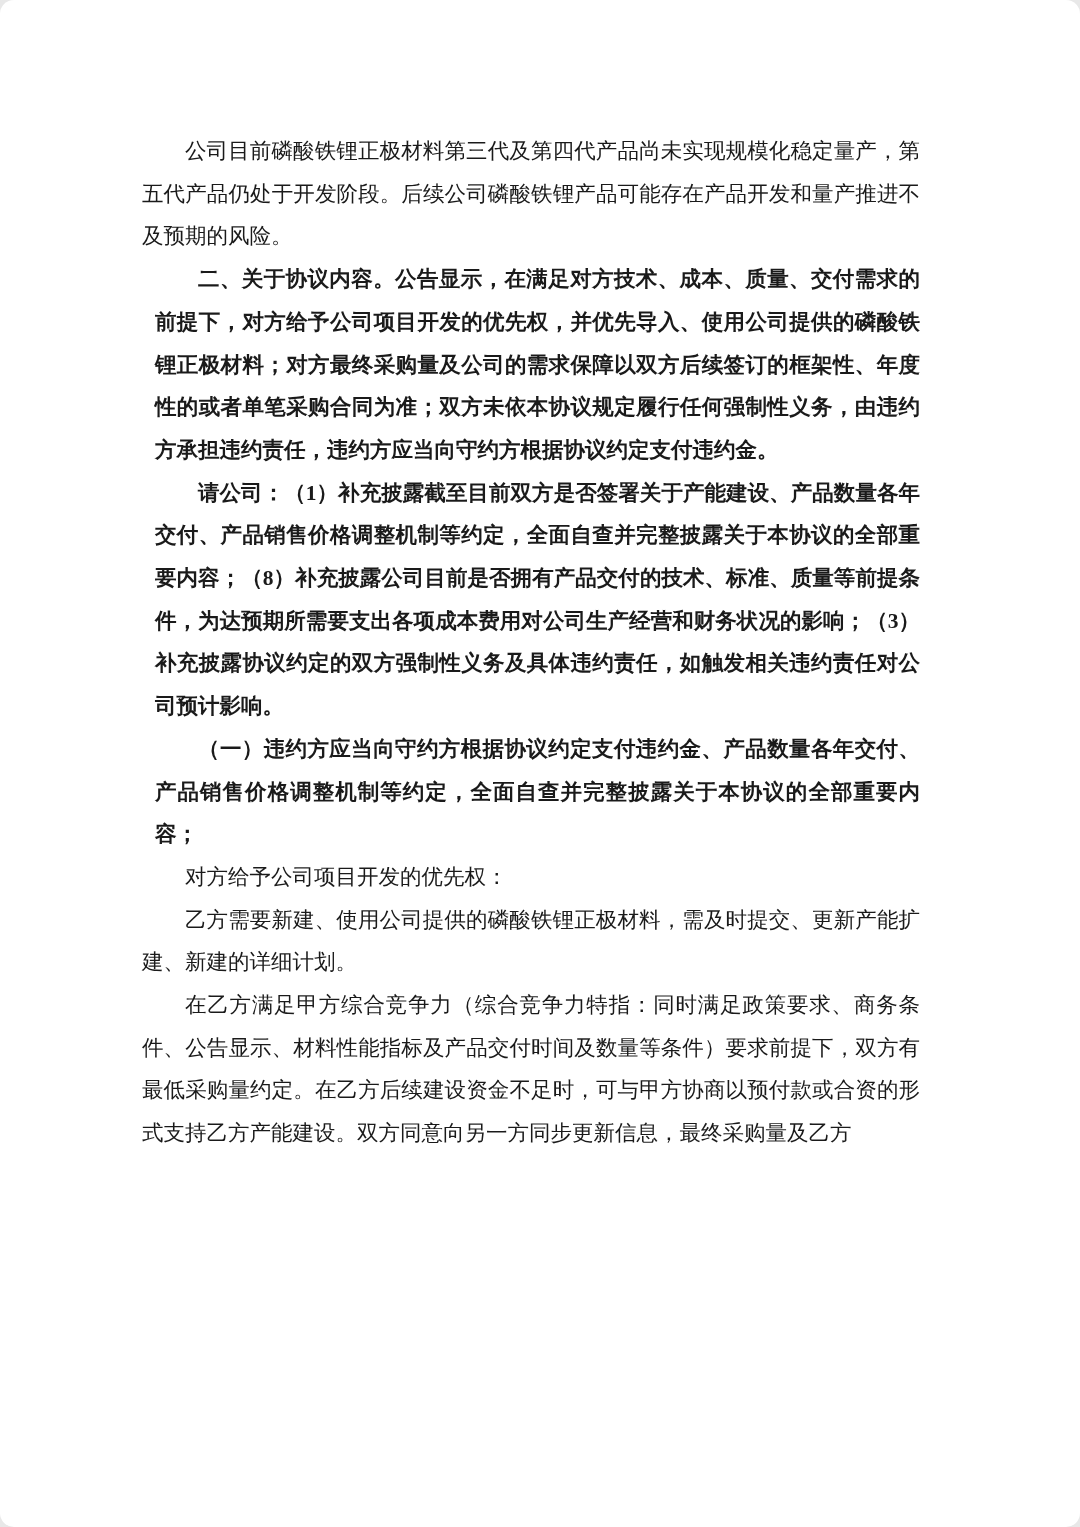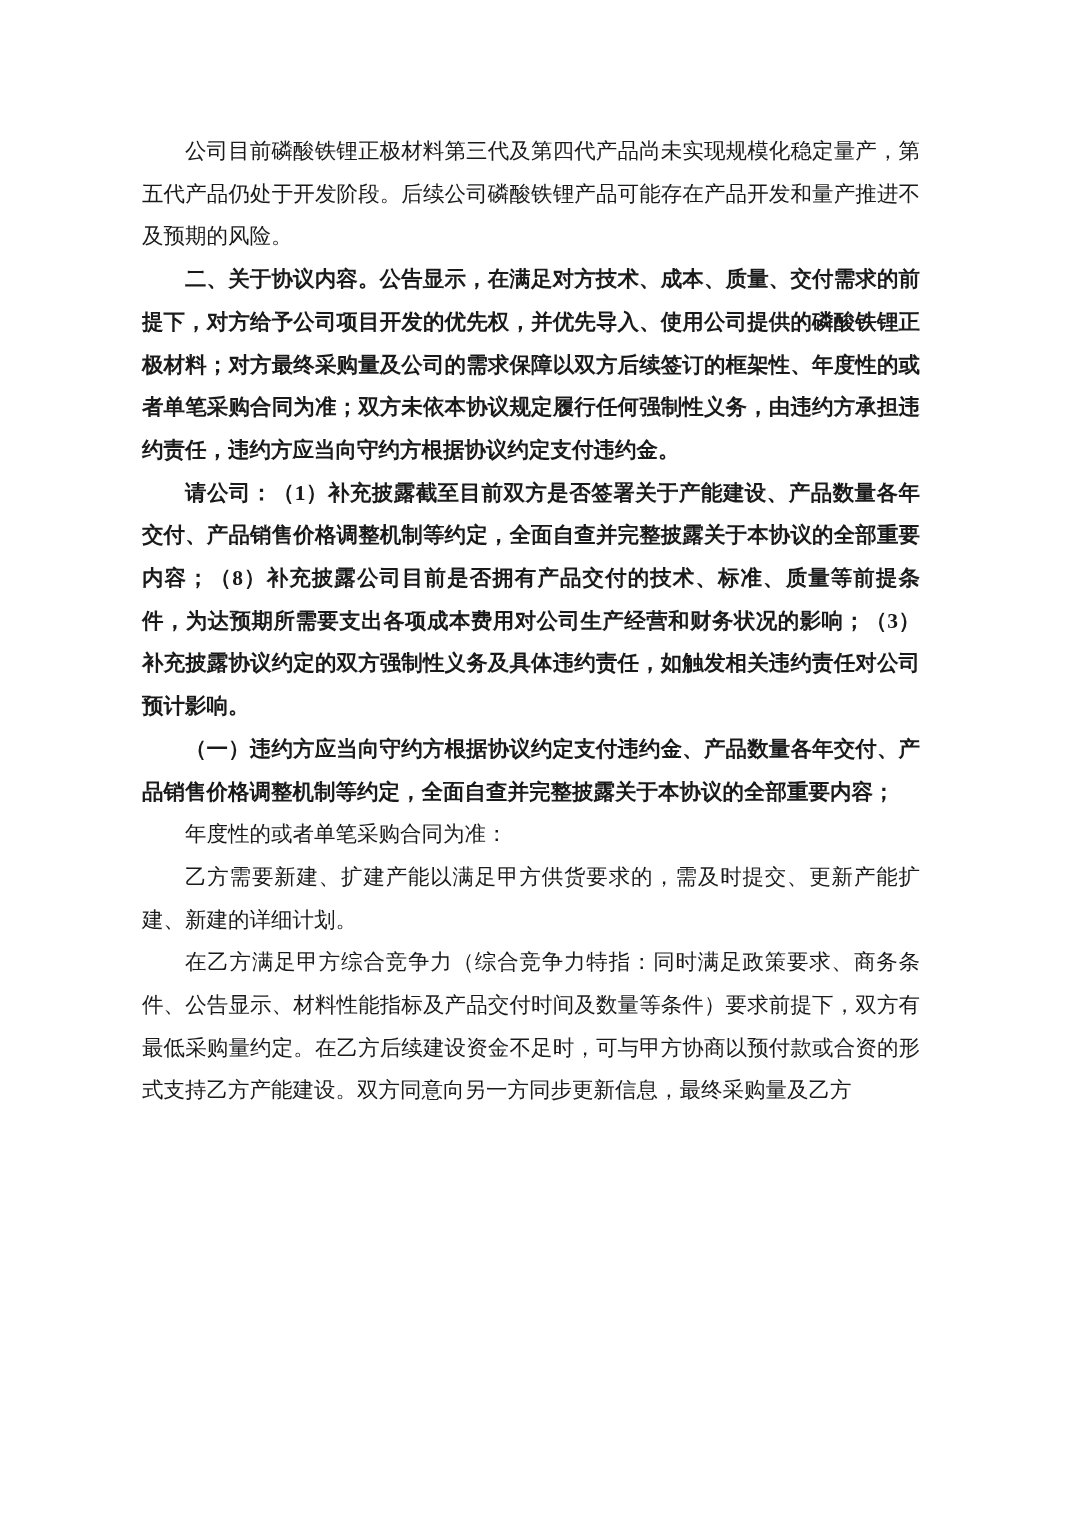"公司目前磷酸铁锂正极材料第三代及第四代产品尚未实现规模化稳定量产，第五代产品仍处" .page { border-radius: none -> 14px }
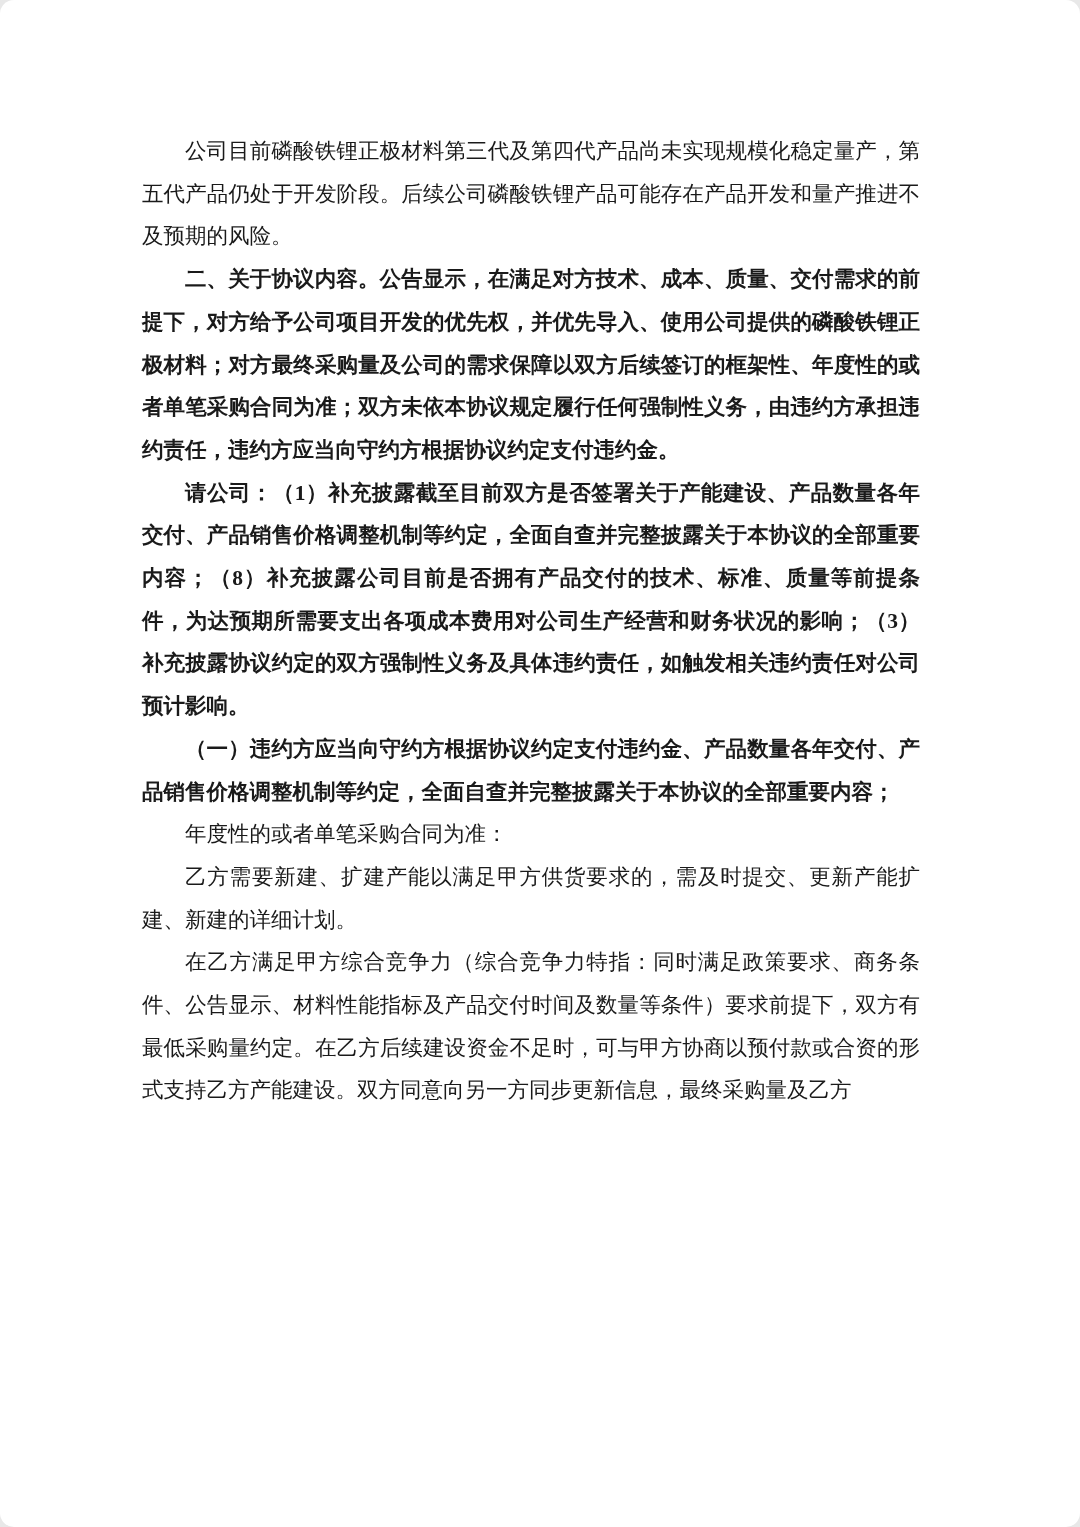"二、关于协议内容。公告显示，在满足对方技术、成本、质量、交付需求的前提下，对方给" .para.bold { margin-left: none -> 13px }
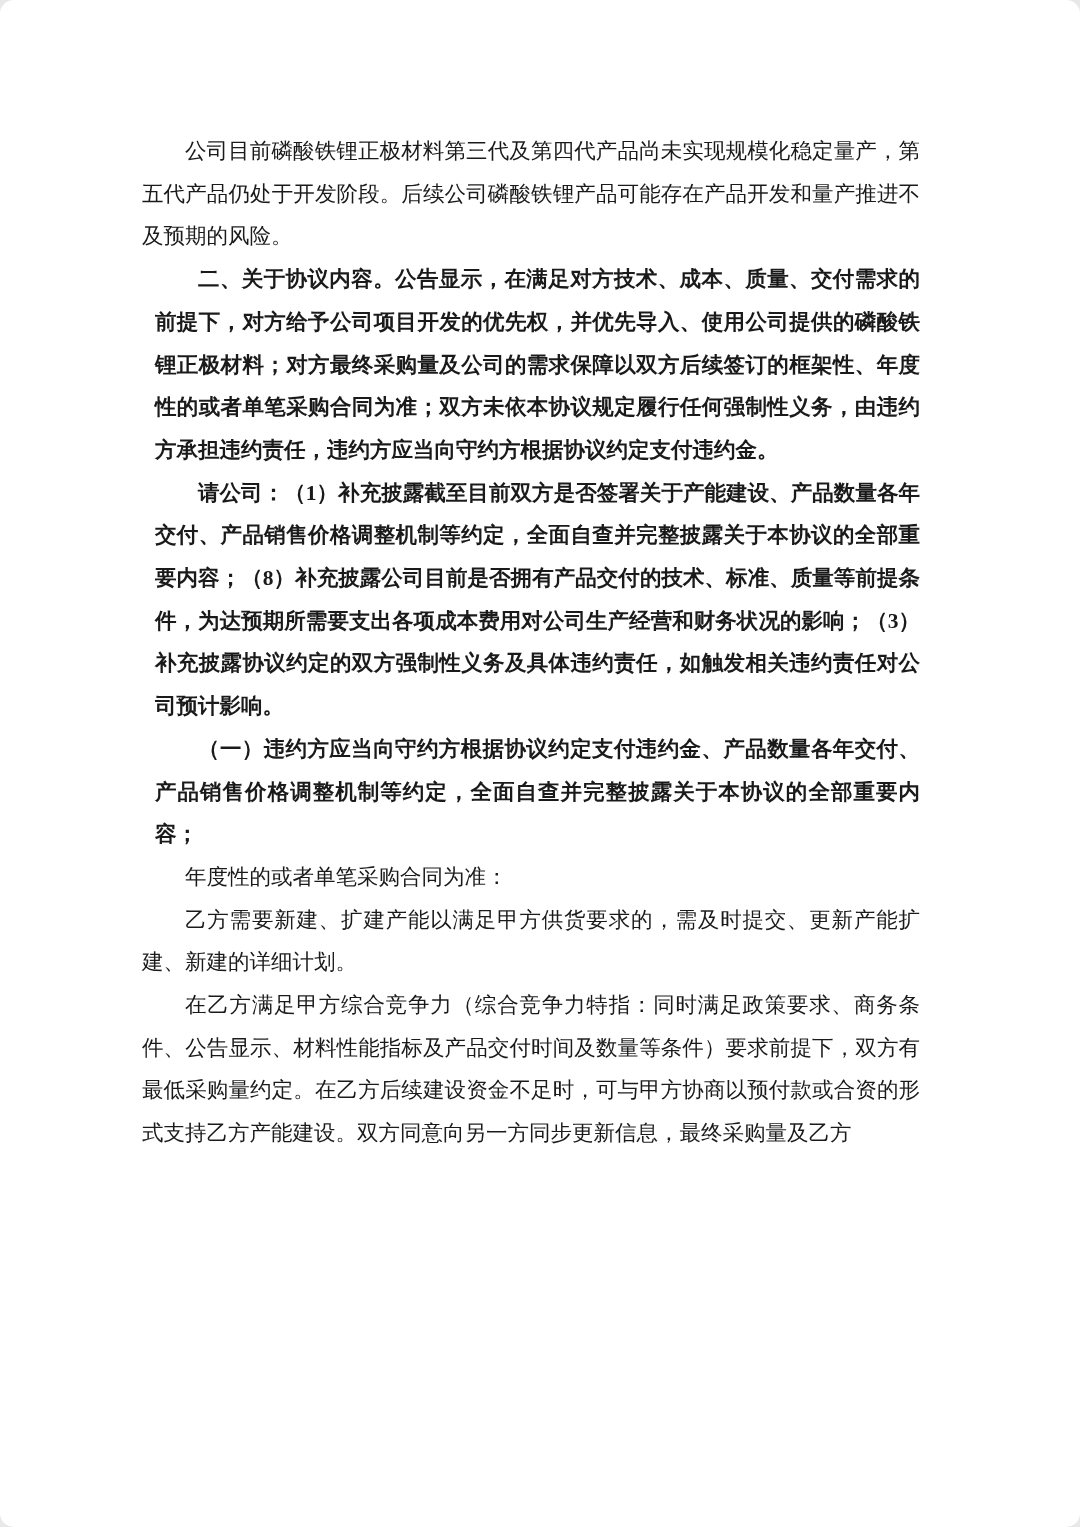"年度性的或者单笔采购合同为准：" p.para { text: 年度性的或者单笔采购合同为准 -> 对方给予公司项目开发的优先权 }
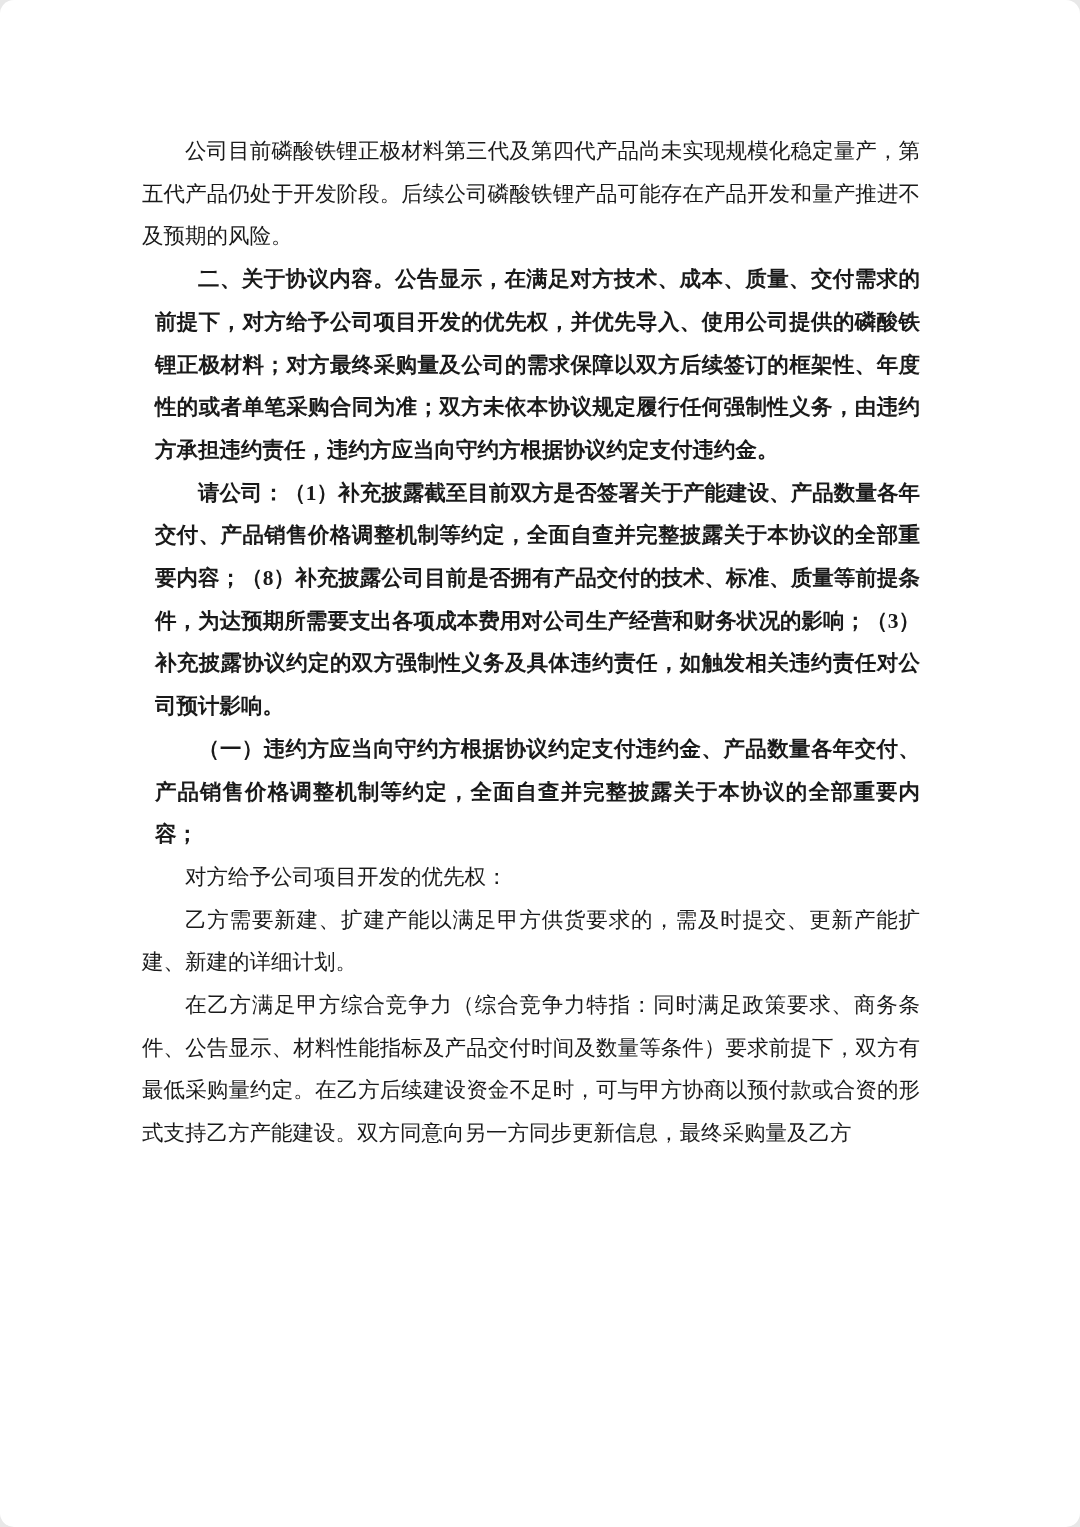"乙方需要新建、扩建产能以满足甲方供货要求的，需及时提交、更新产能扩建、新建的详细" p.para { text: 扩建产能以满足甲方供货要求的 -> 使用公司提供的磷酸铁锂正极材料 }
